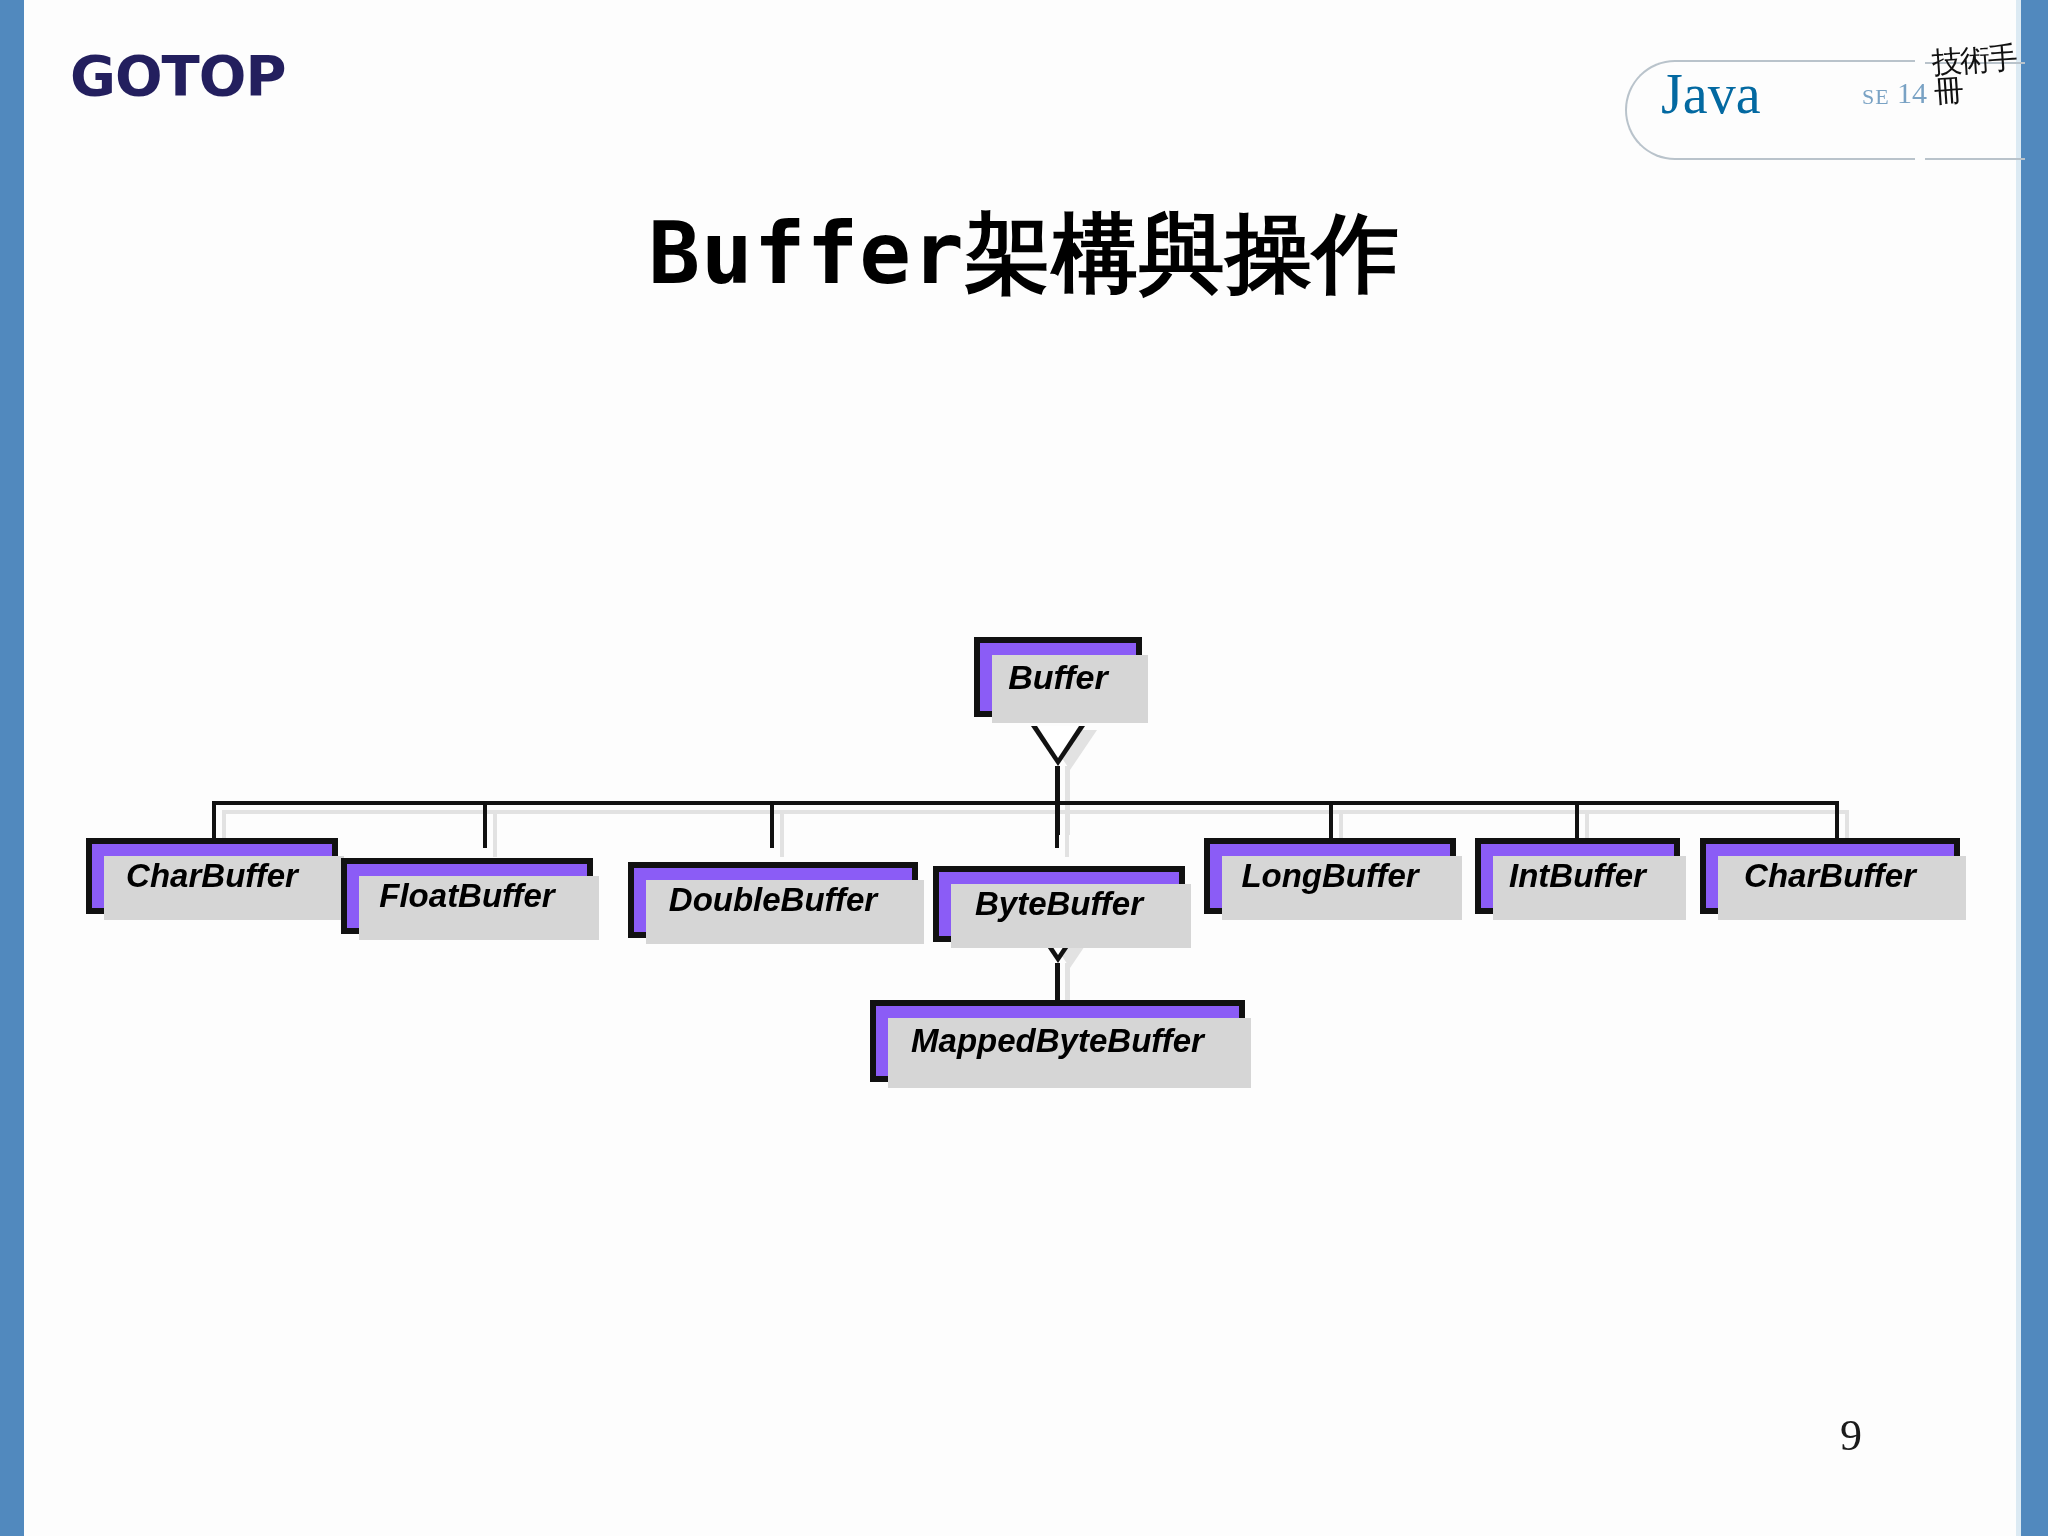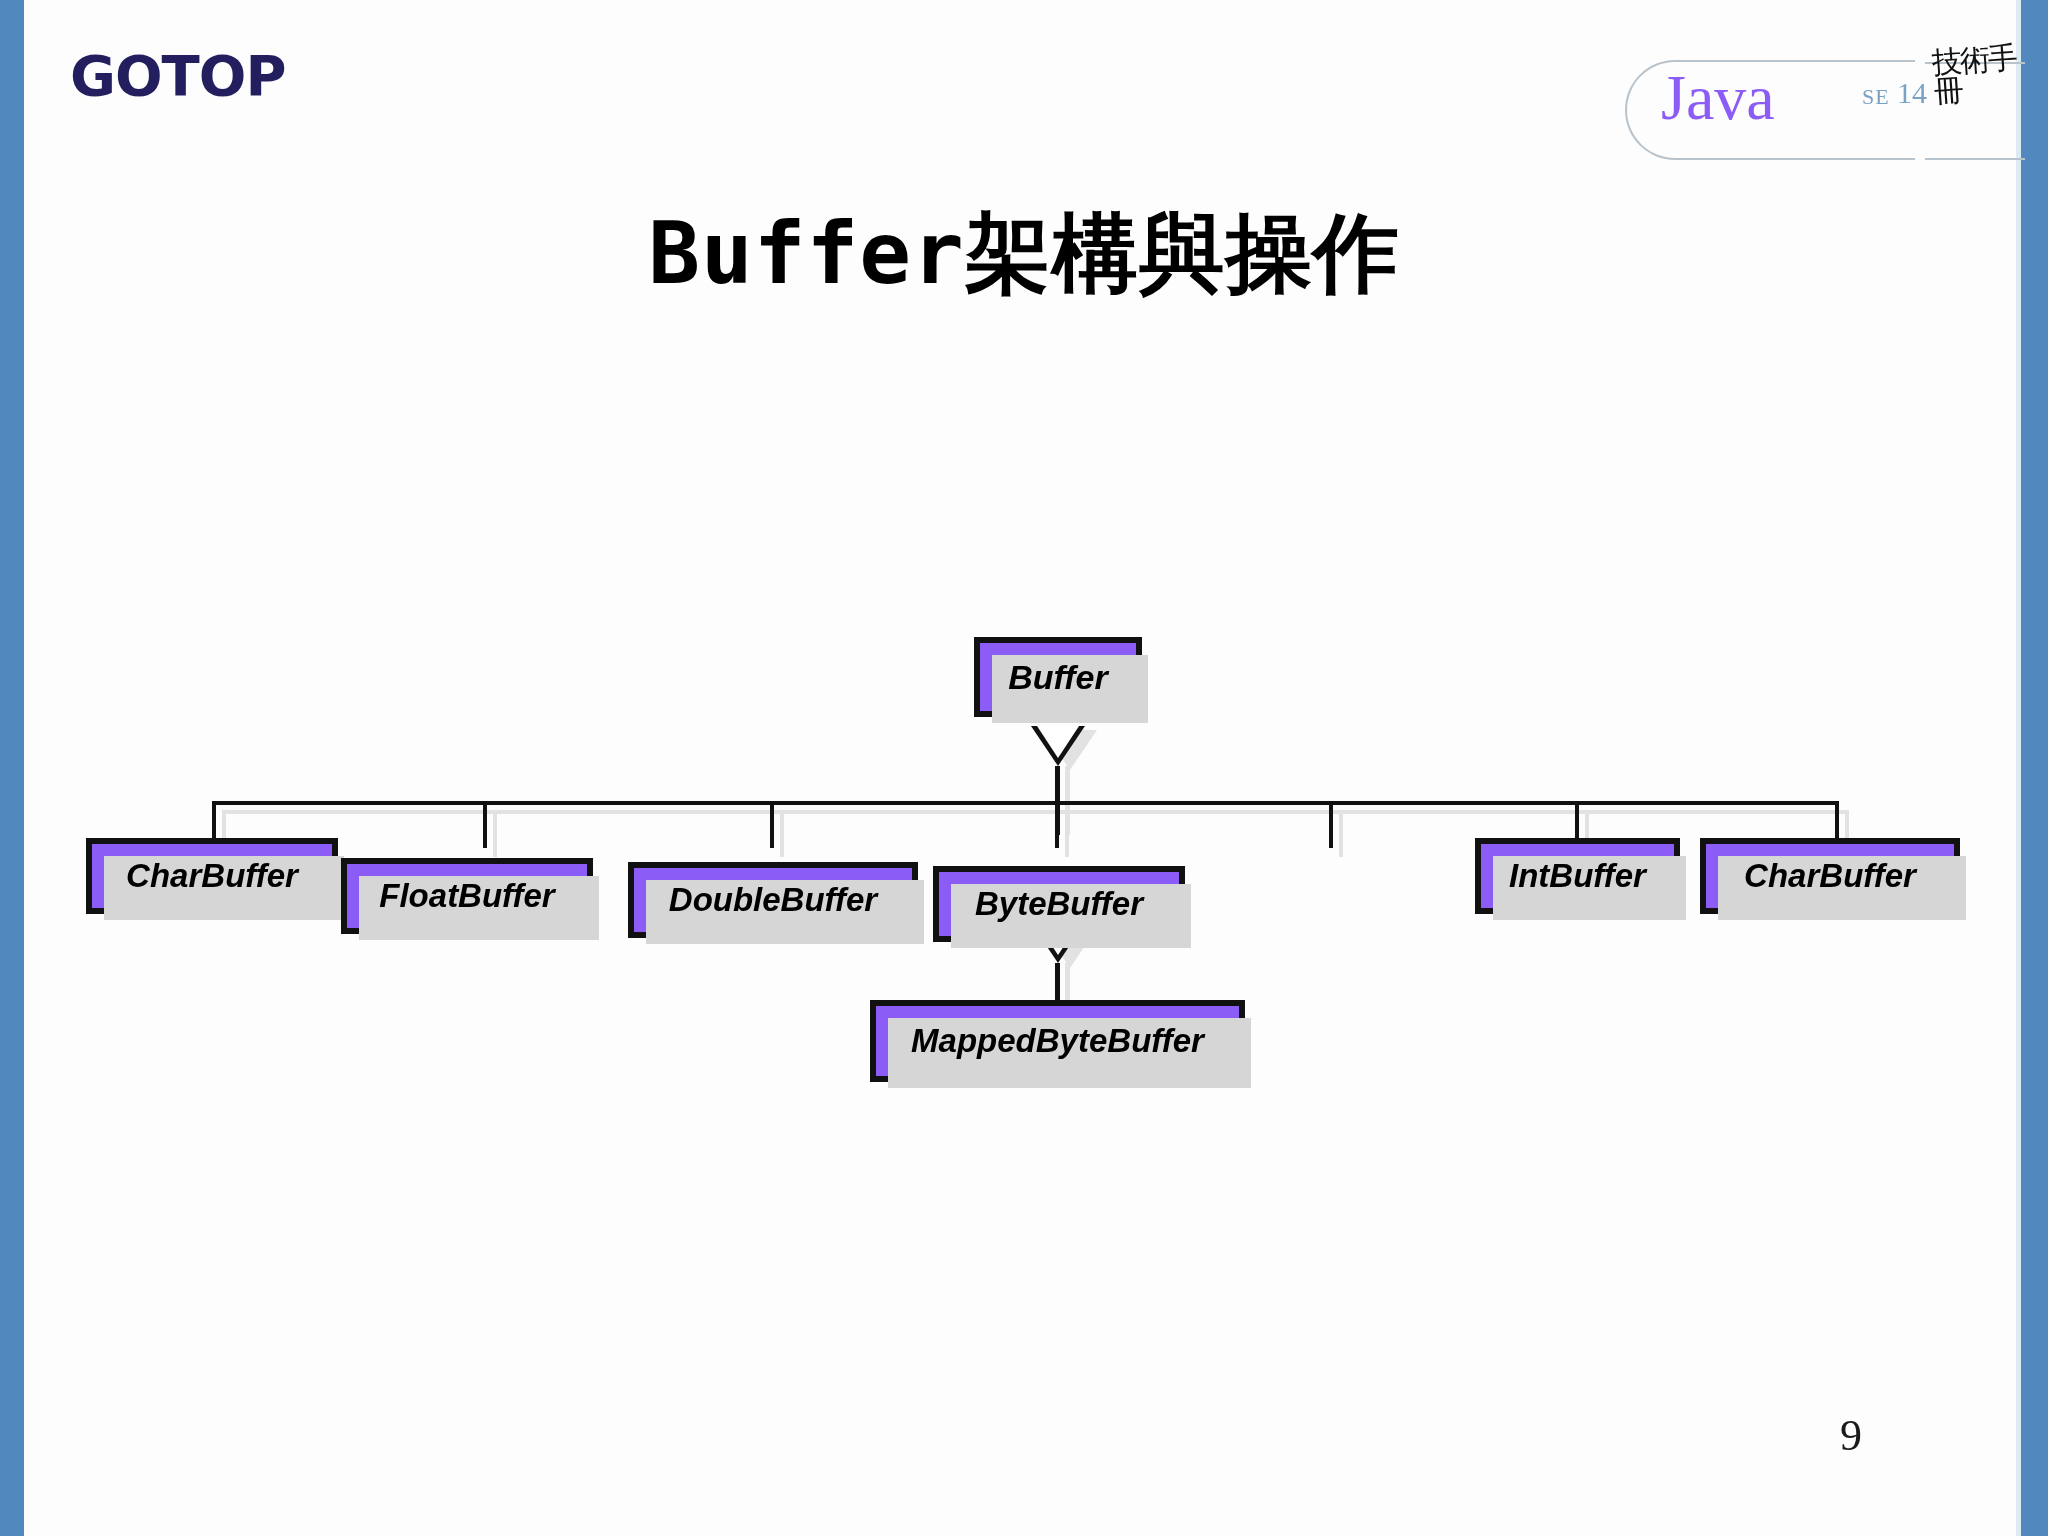"Java" .java-word { color: #8b5cf6 -> #0369a1; font-size: 64px -> 56px }
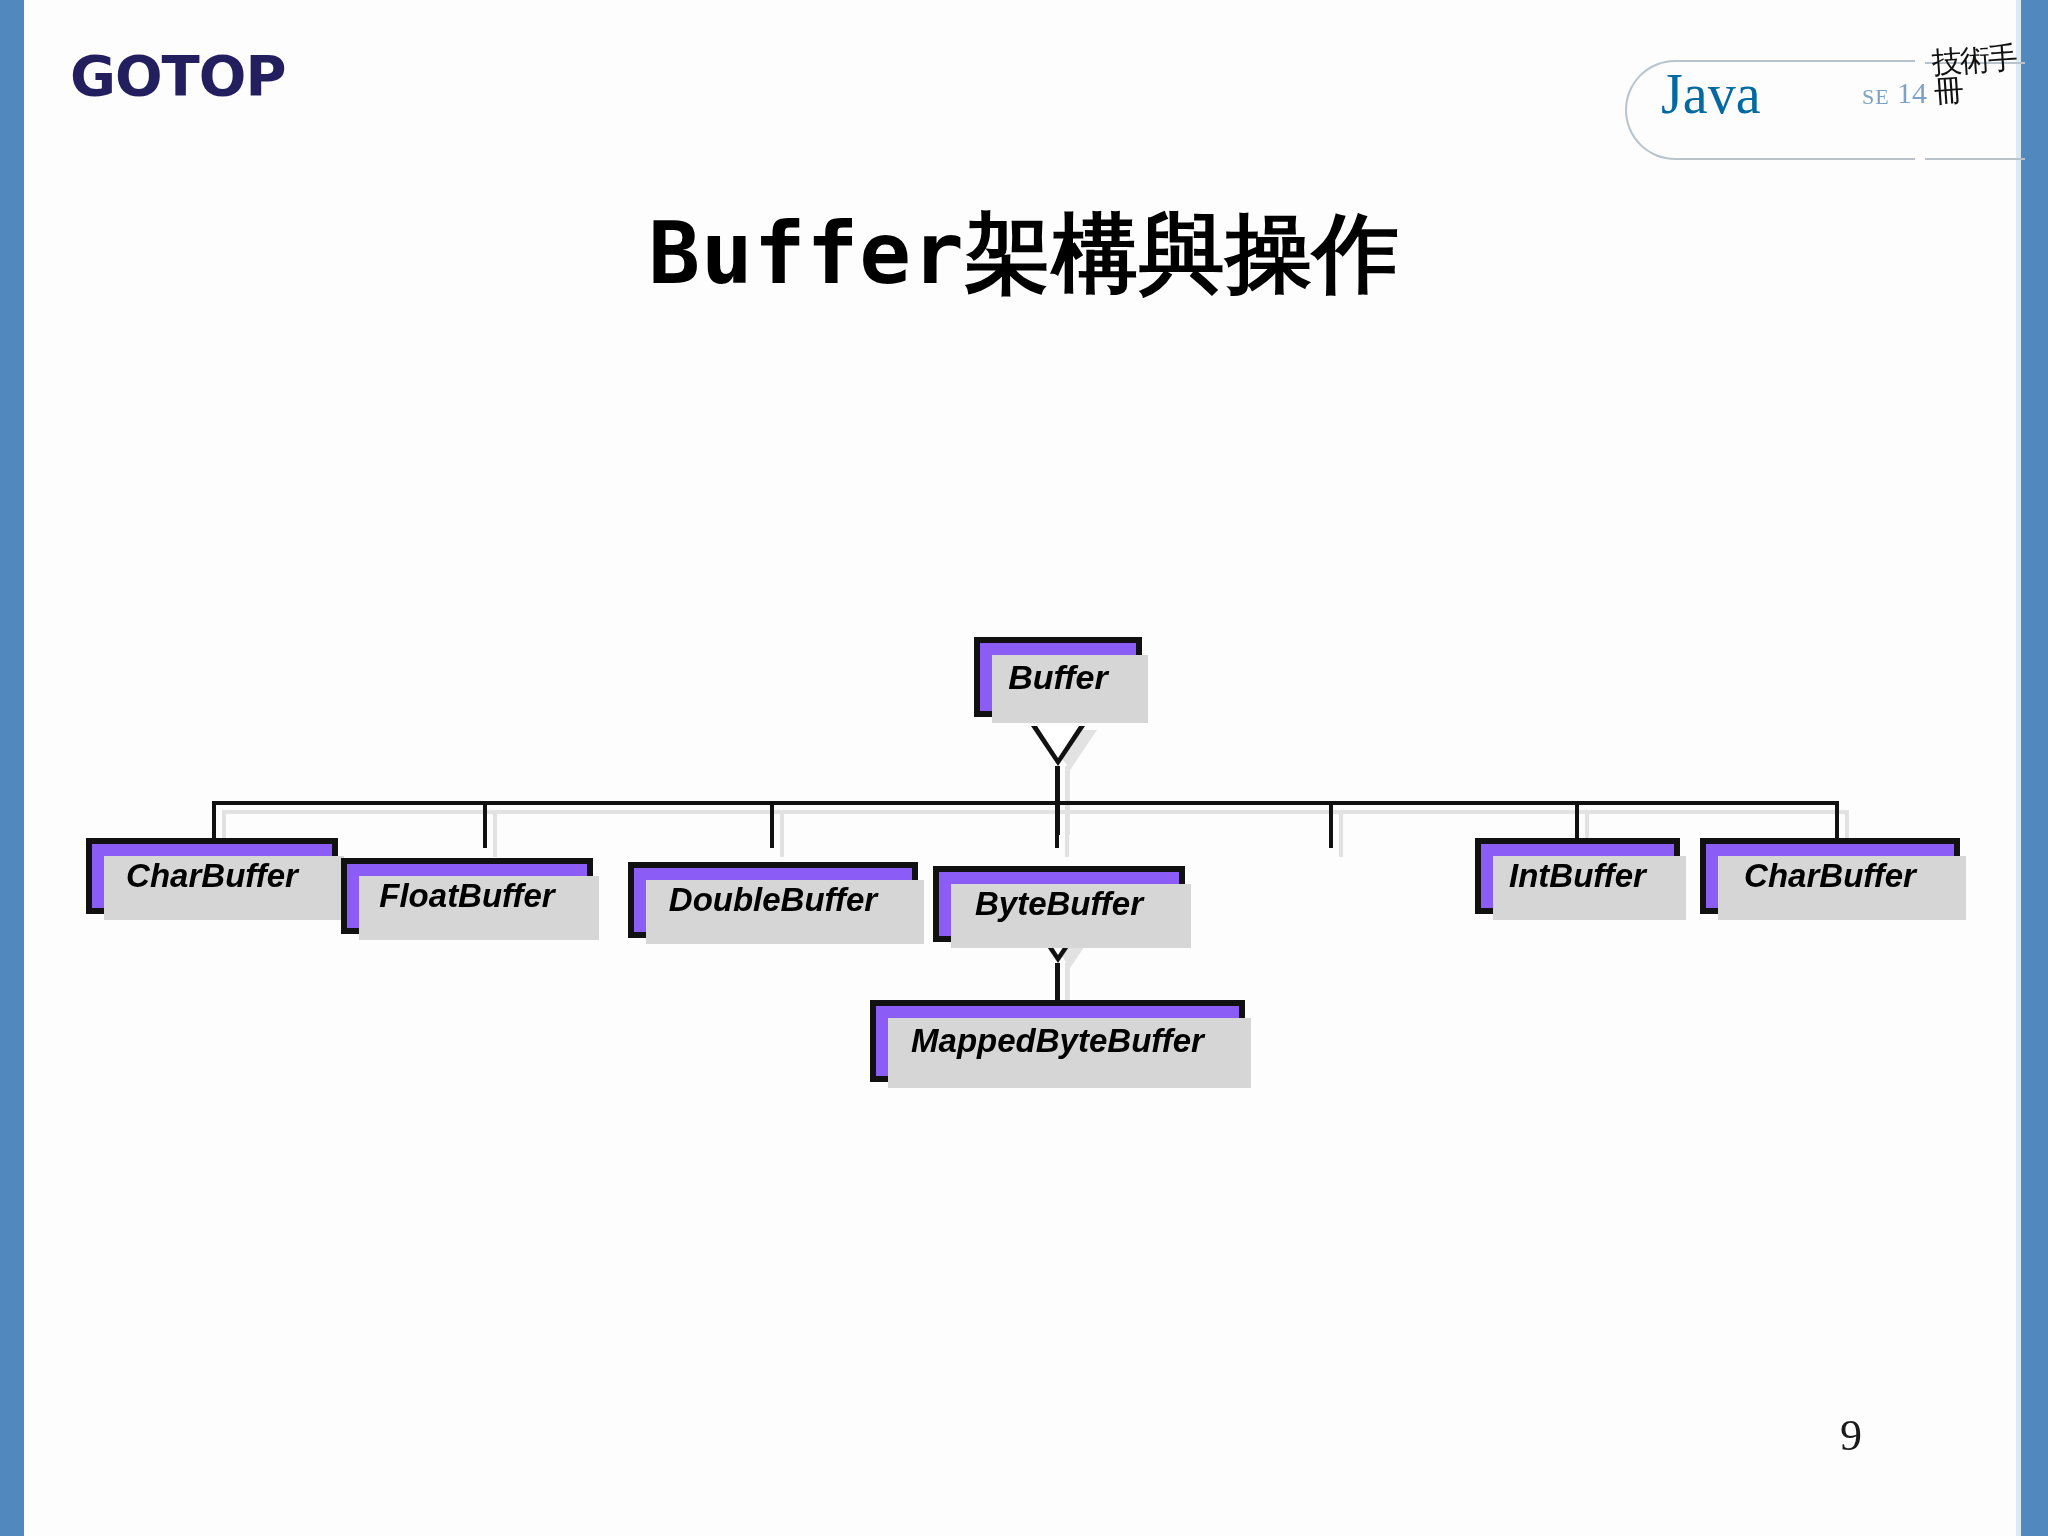"LongBuffer" div.uml-box { html: none -> <div> <span>LongBuffer</span> </div> }
